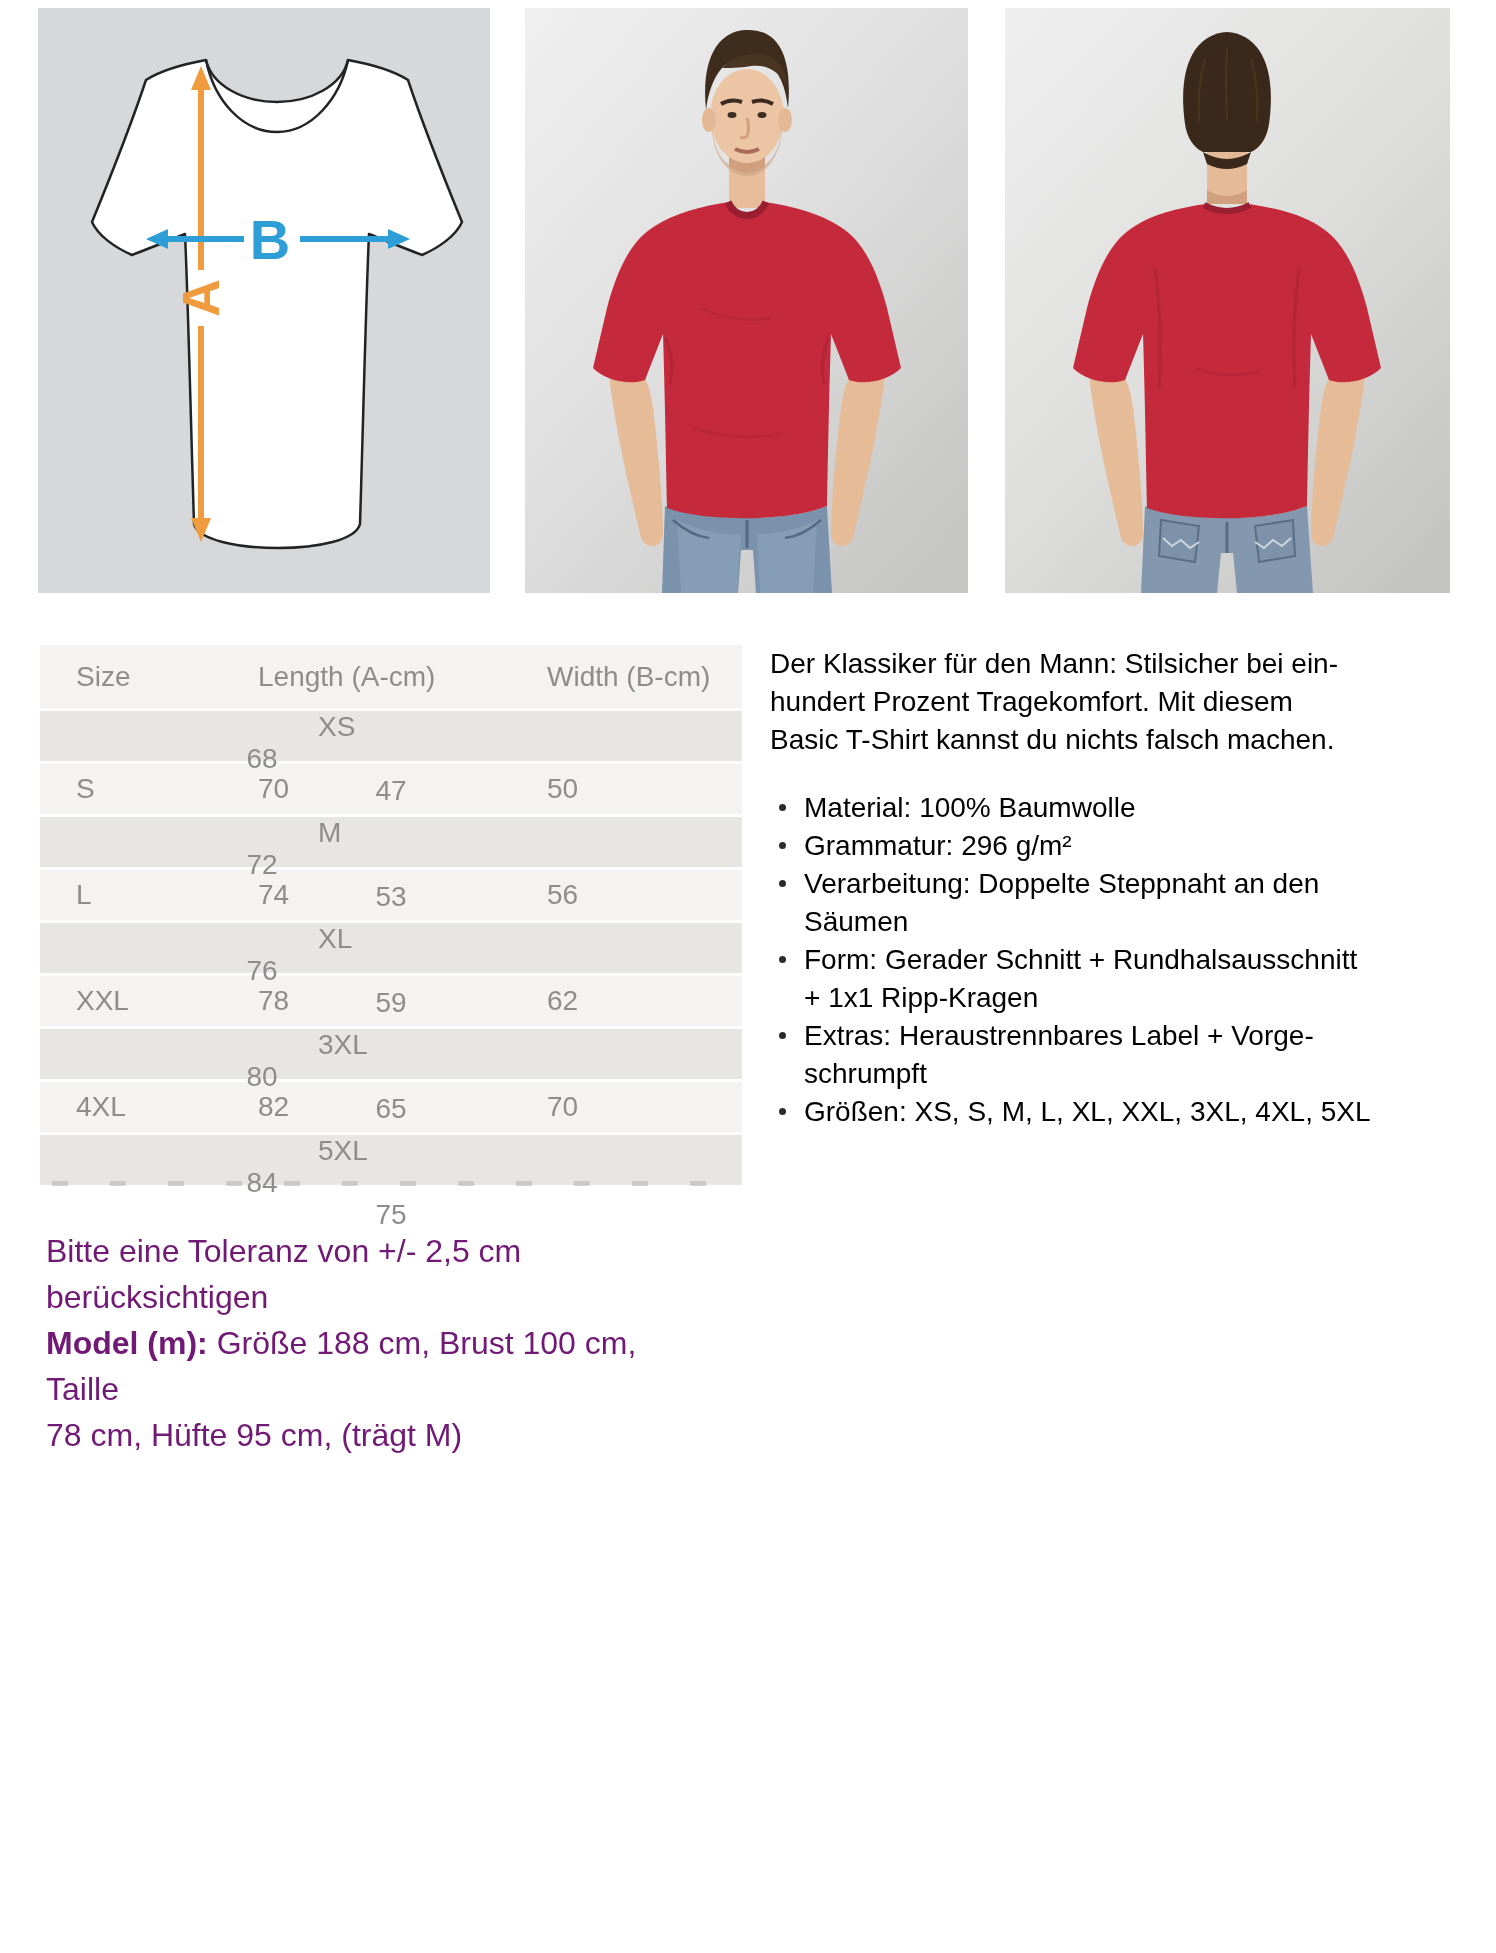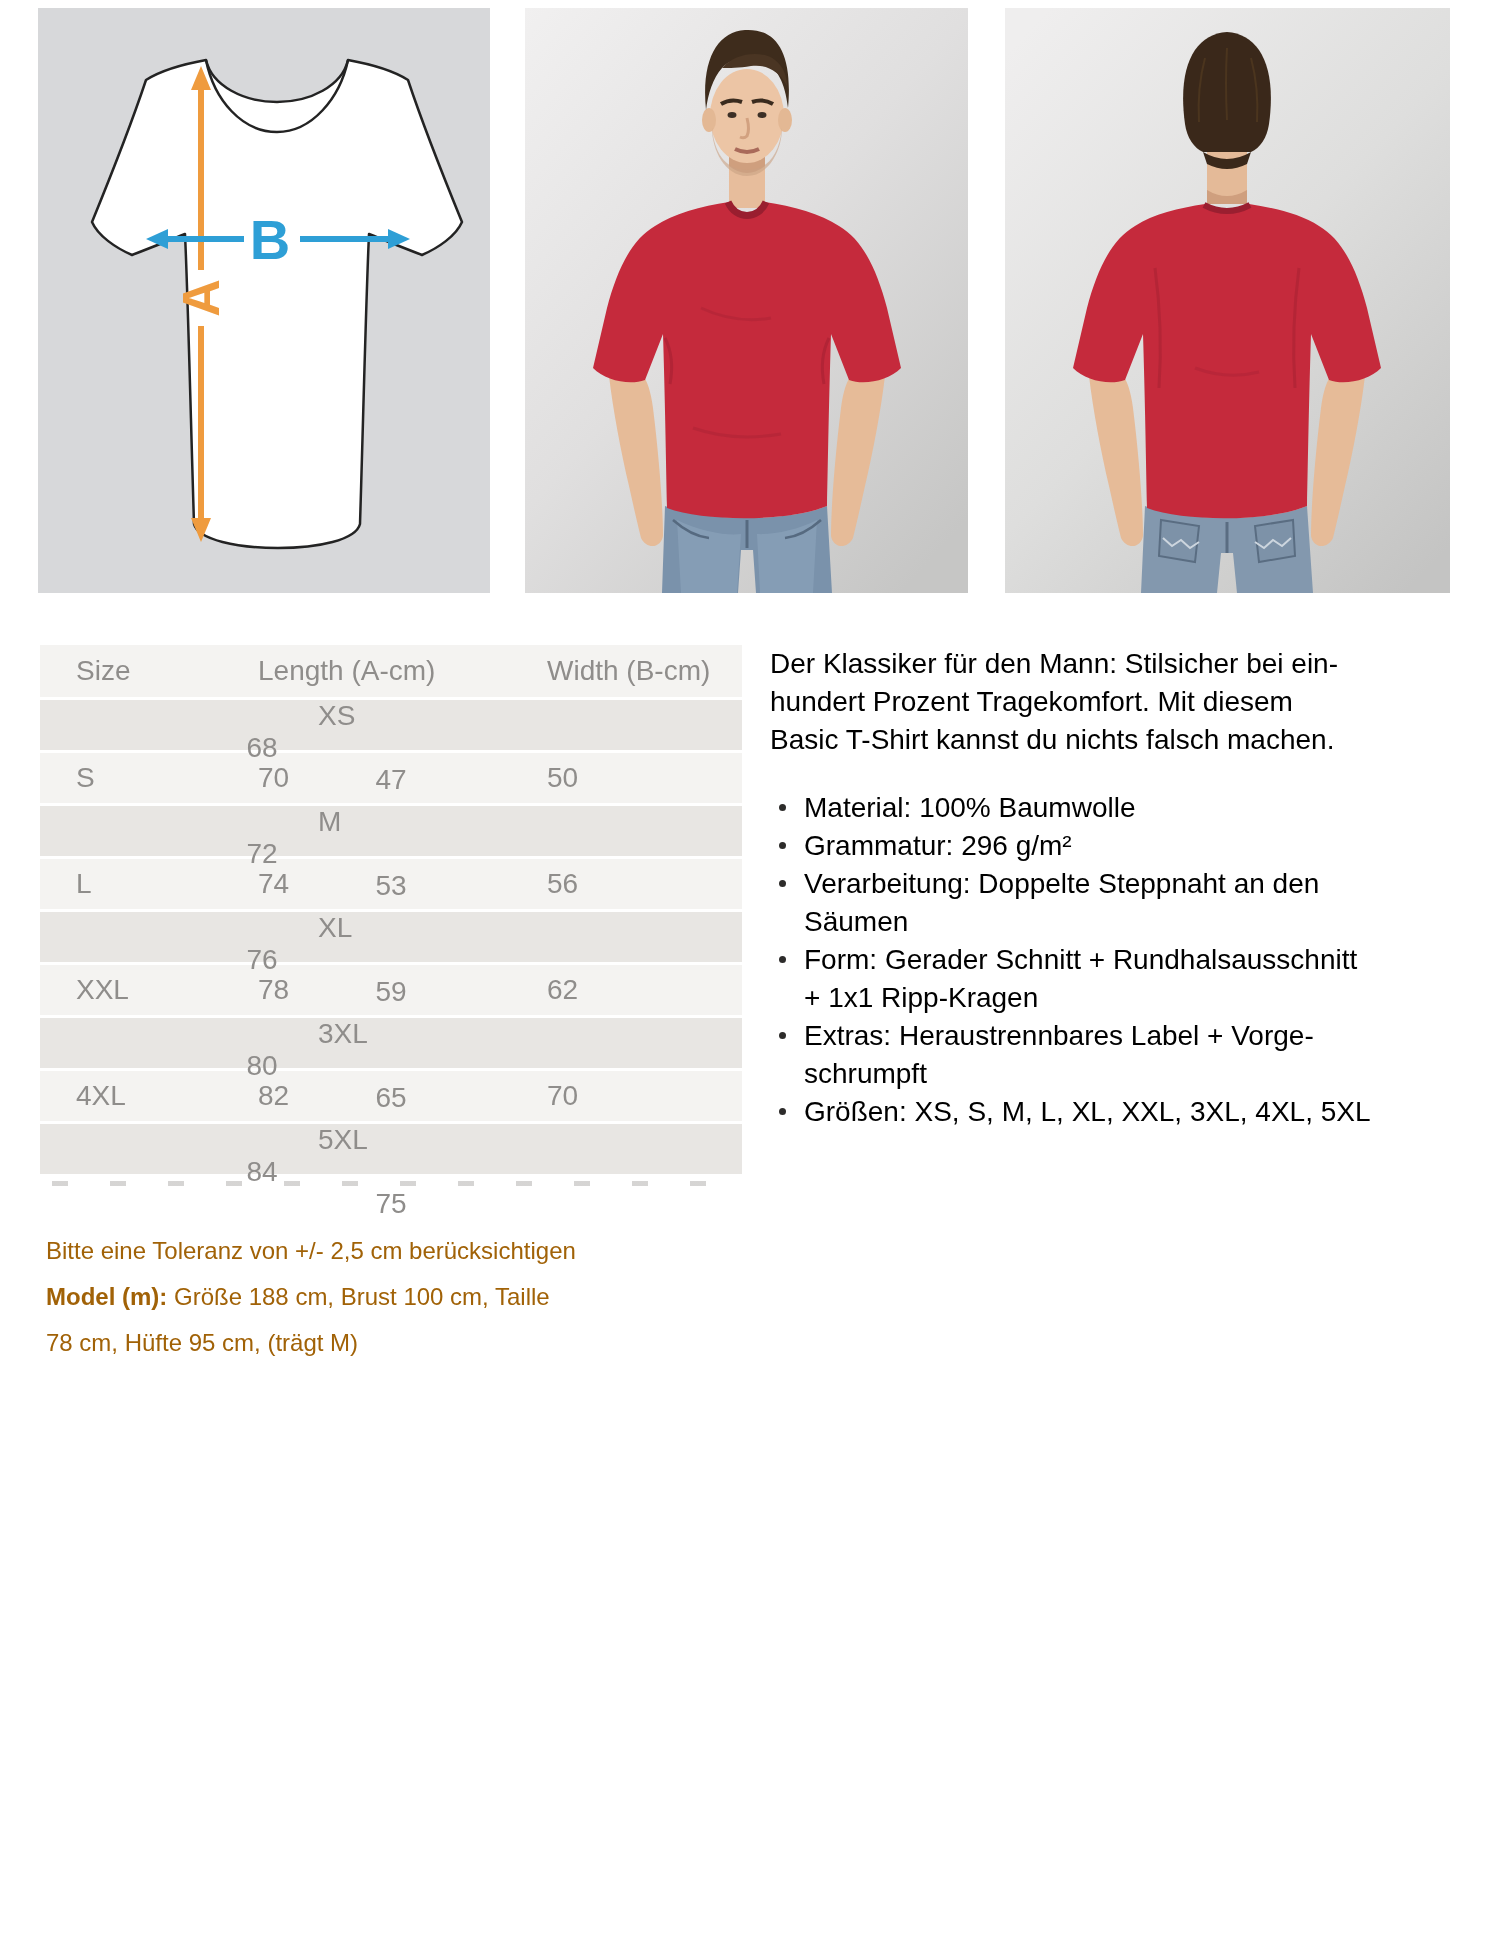"Size" .t-row.head { height: 52px -> 63px }
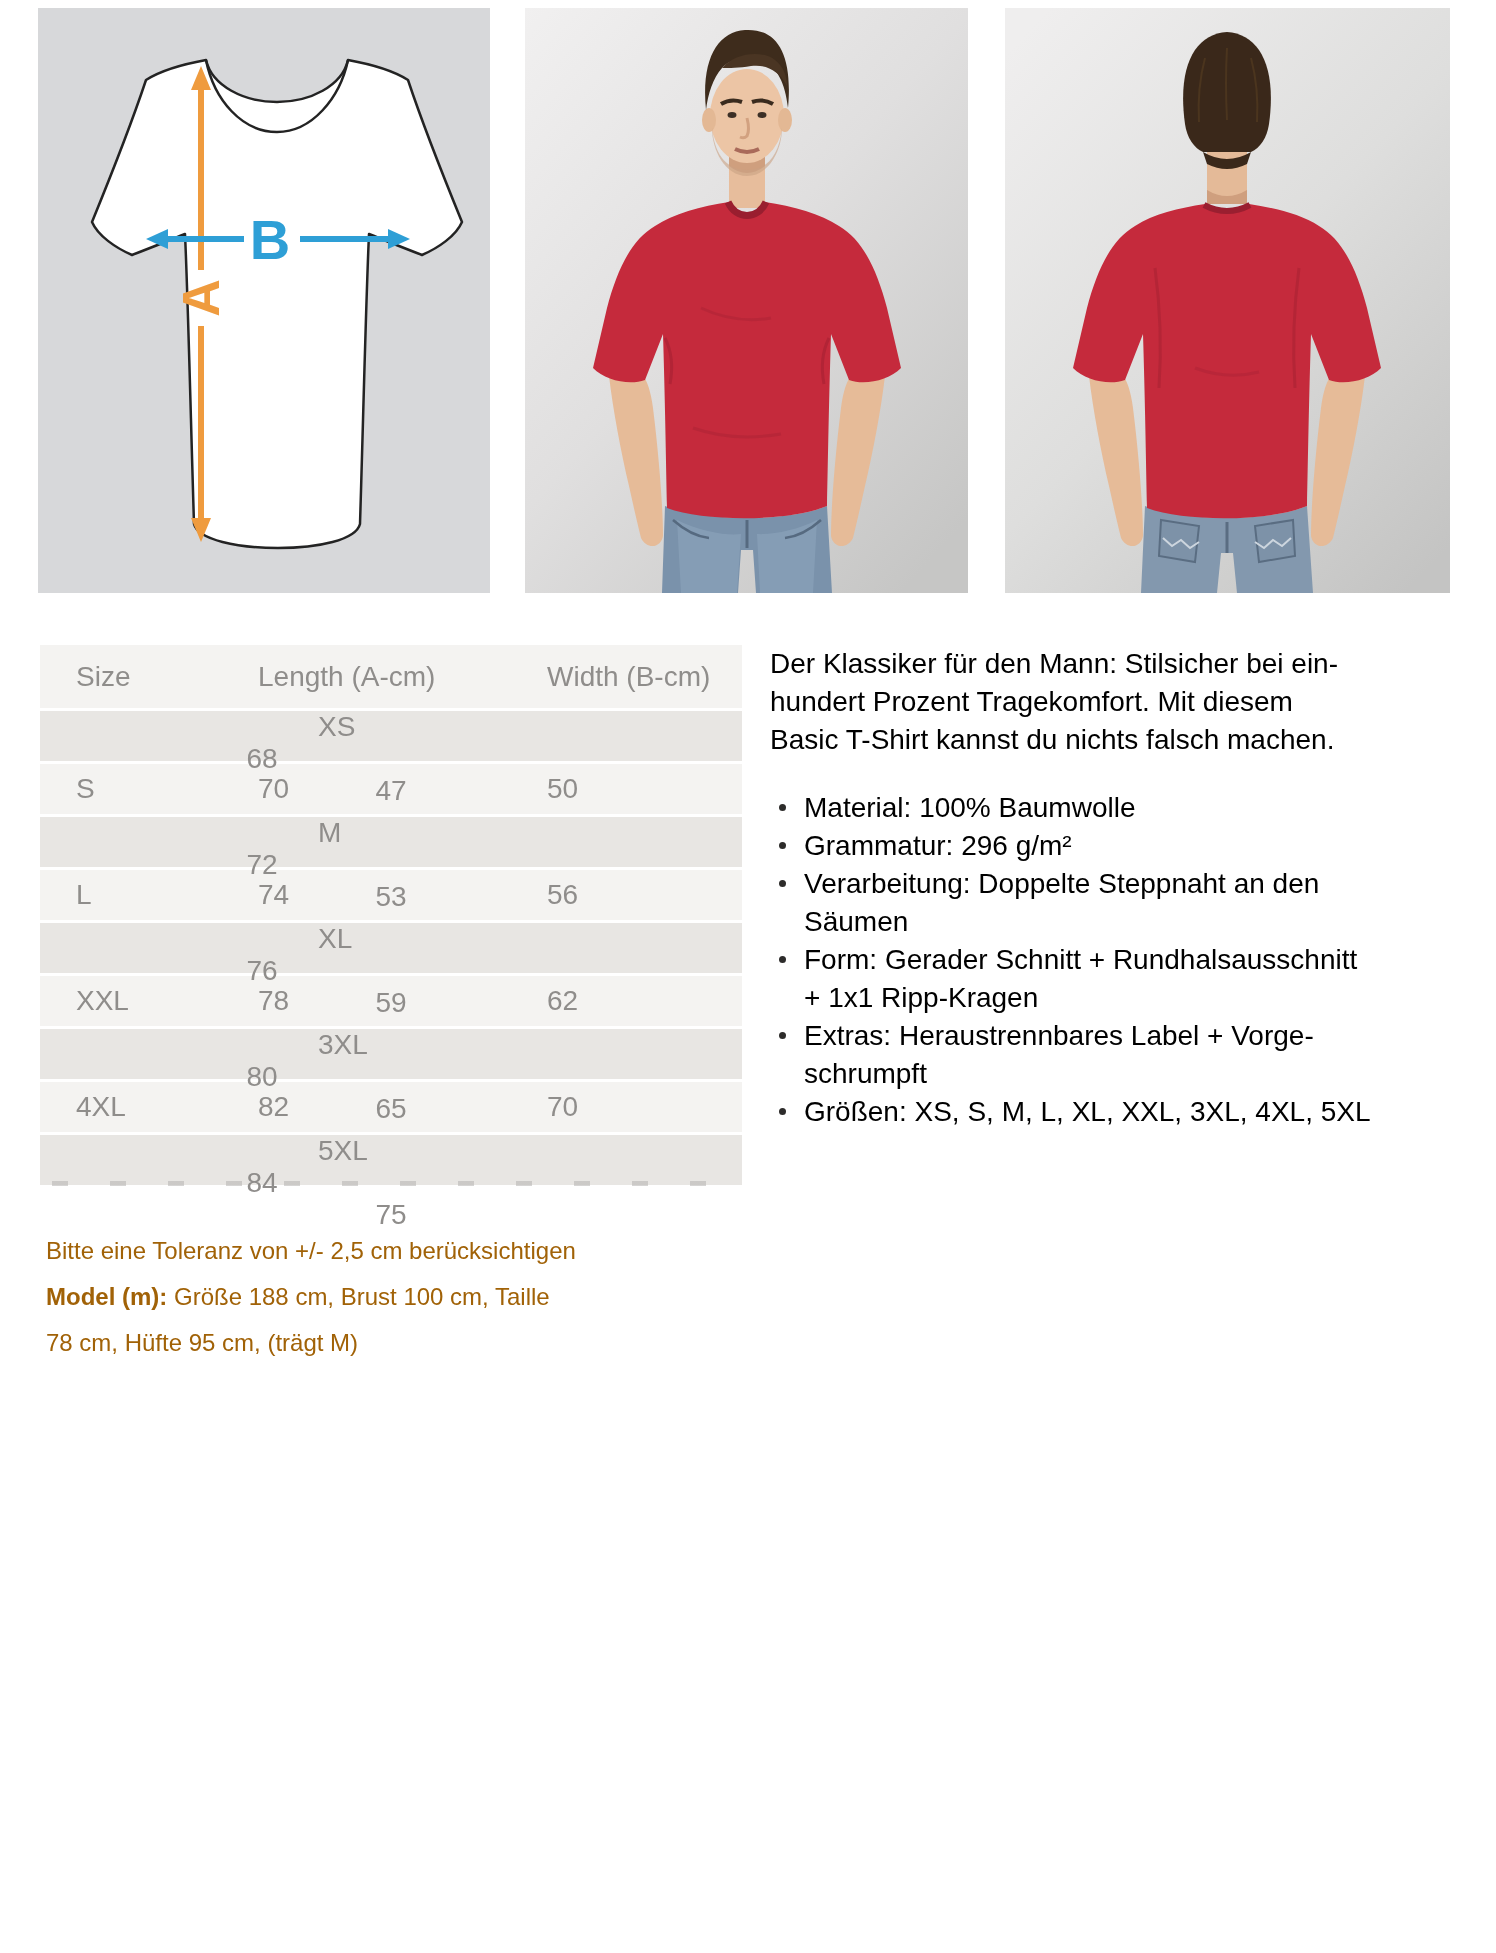"Bitte eine Toleranz von +/-" #notes { color: #a16207 -> #701a75; font-size: 24px -> 32px }
